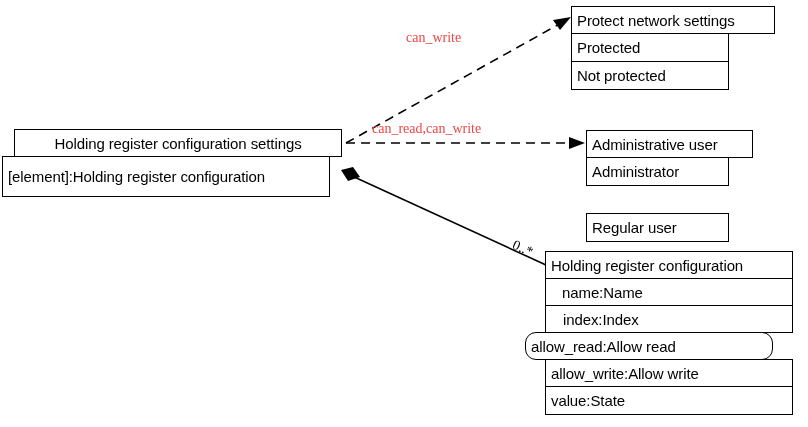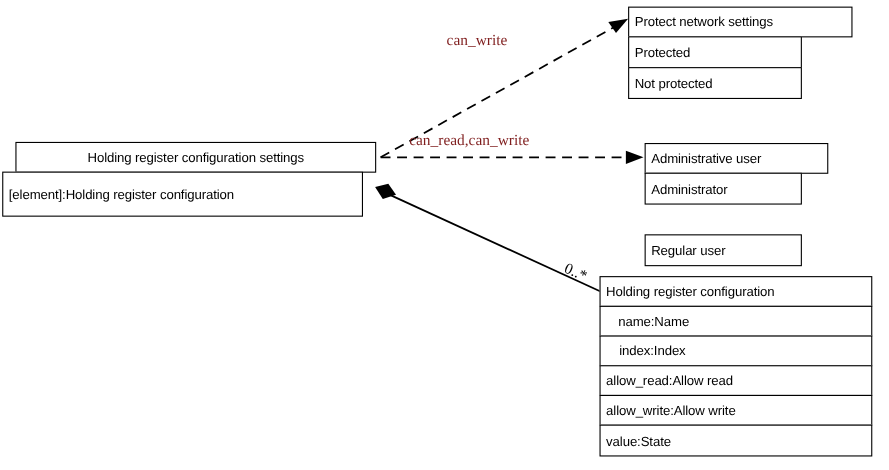"Protect network settings" .uml-row { font-size: 12px -> 15px }
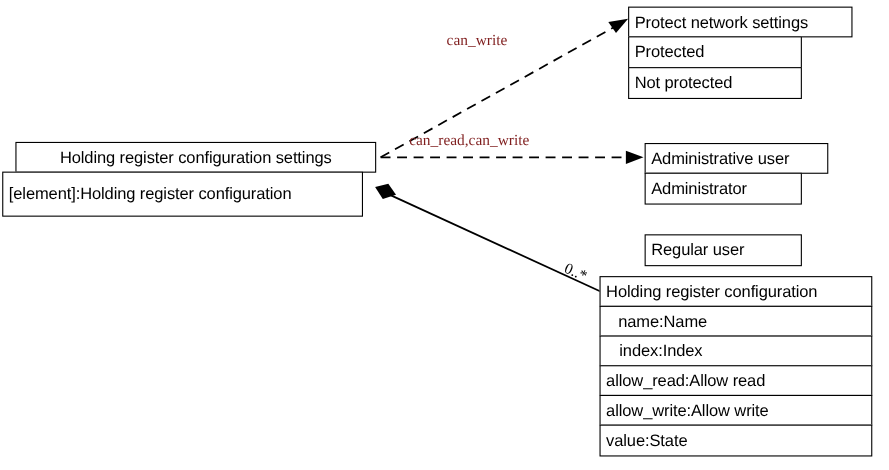"can_write" .edge-label { color: #7f1d1d -> #ef4444 }
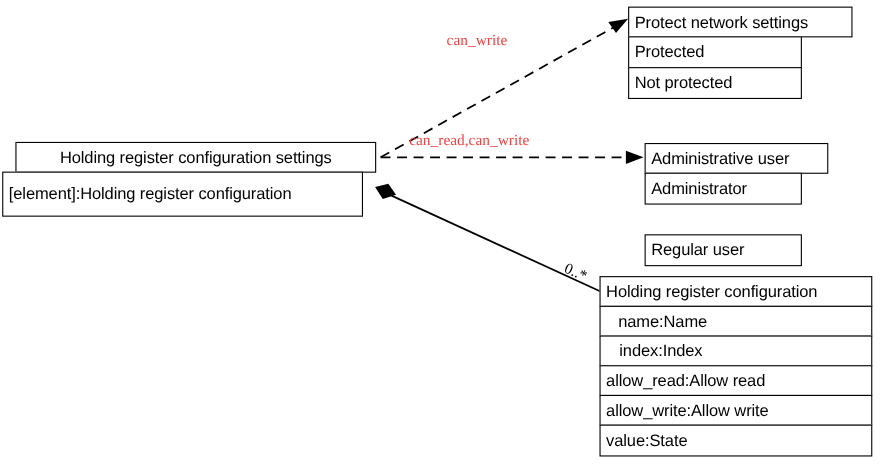"allow_read:Allow read" div.uml-row { border-radius: none -> 11px; left: 545px -> 525px }
